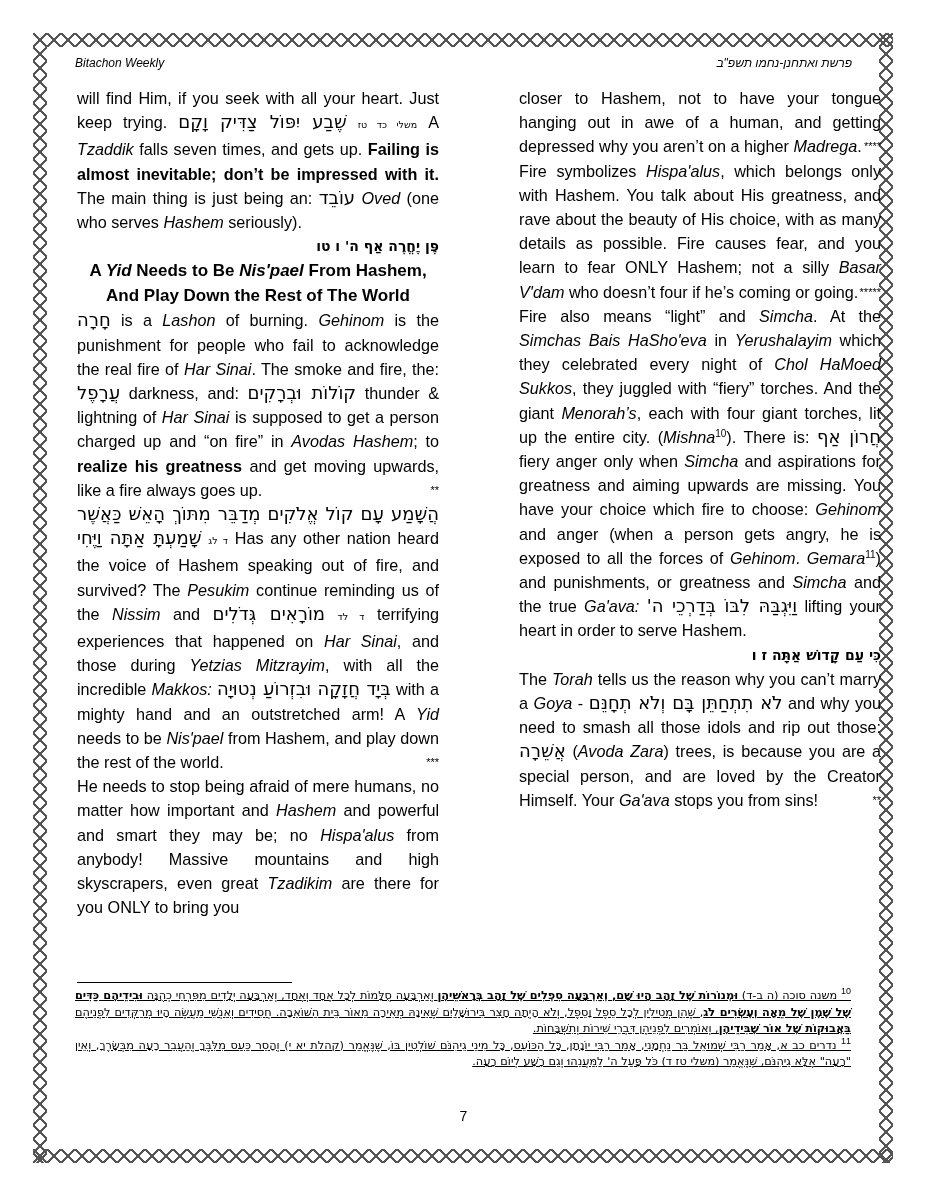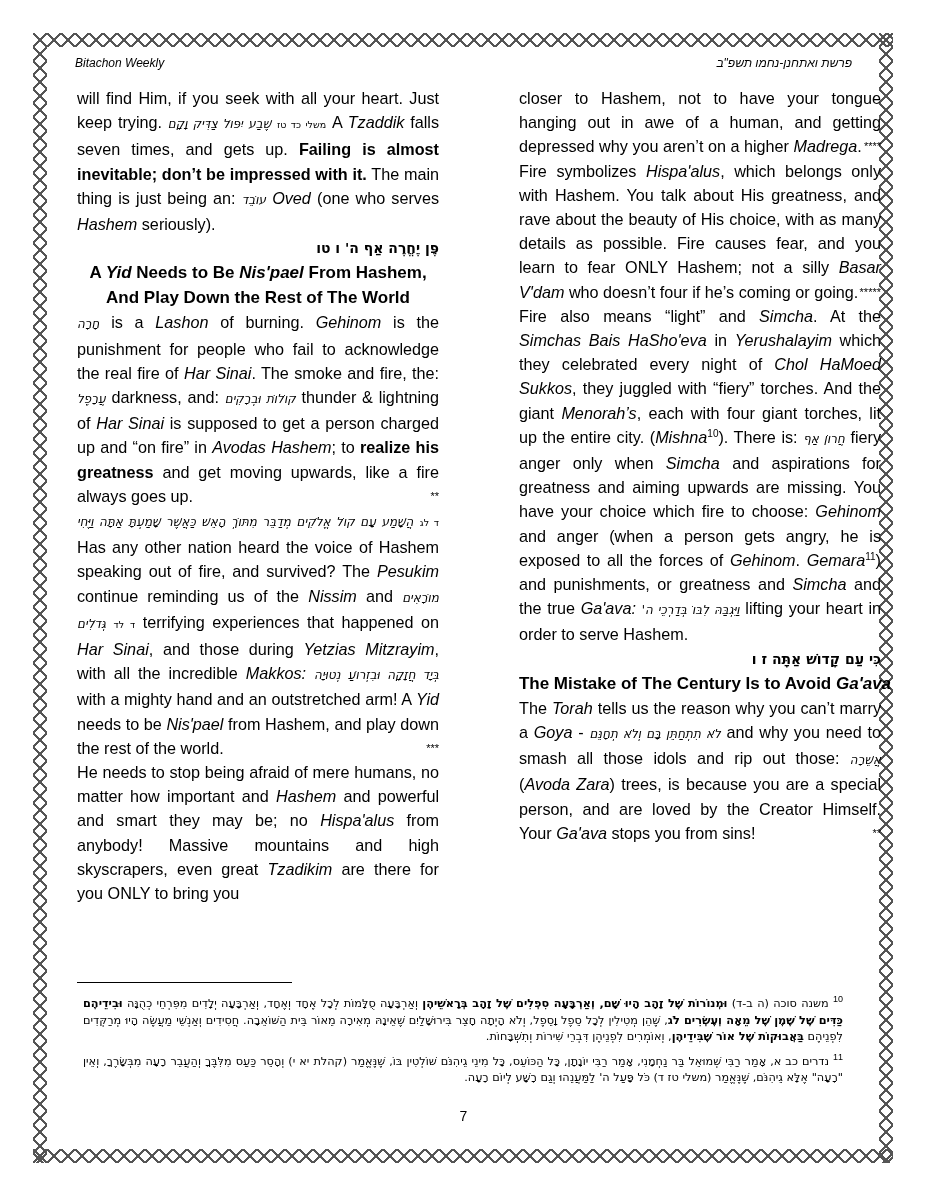"שֶׁבַע יִפּוֹל צַדִּיק וָקָם" .he { font-size: 12px -> 18px; font-style: italic -> none }
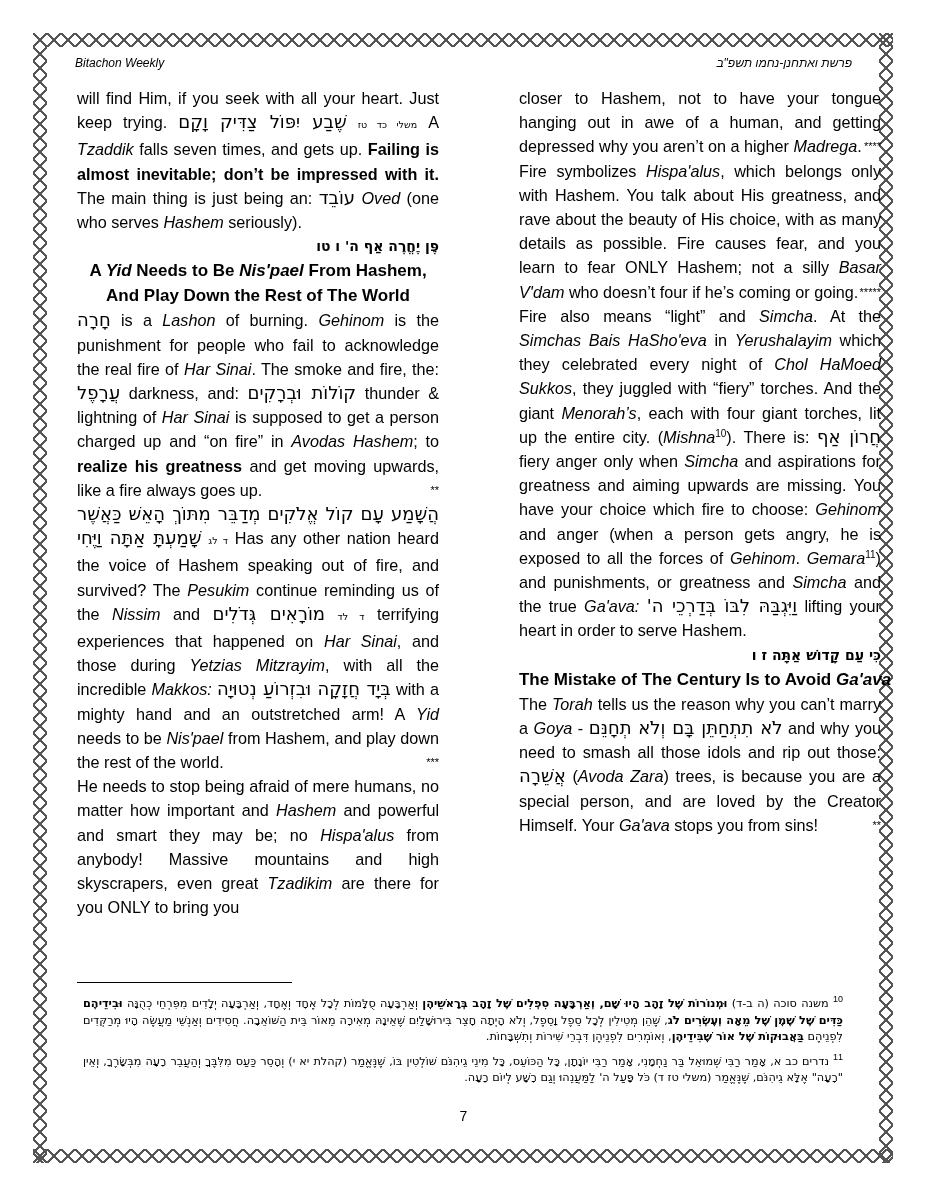"The Mistake of The Century" div.title { html: <div> <span>The Mistake of The Century Is to Avoid </span><i>Ga'ava</i> </div> -> none }
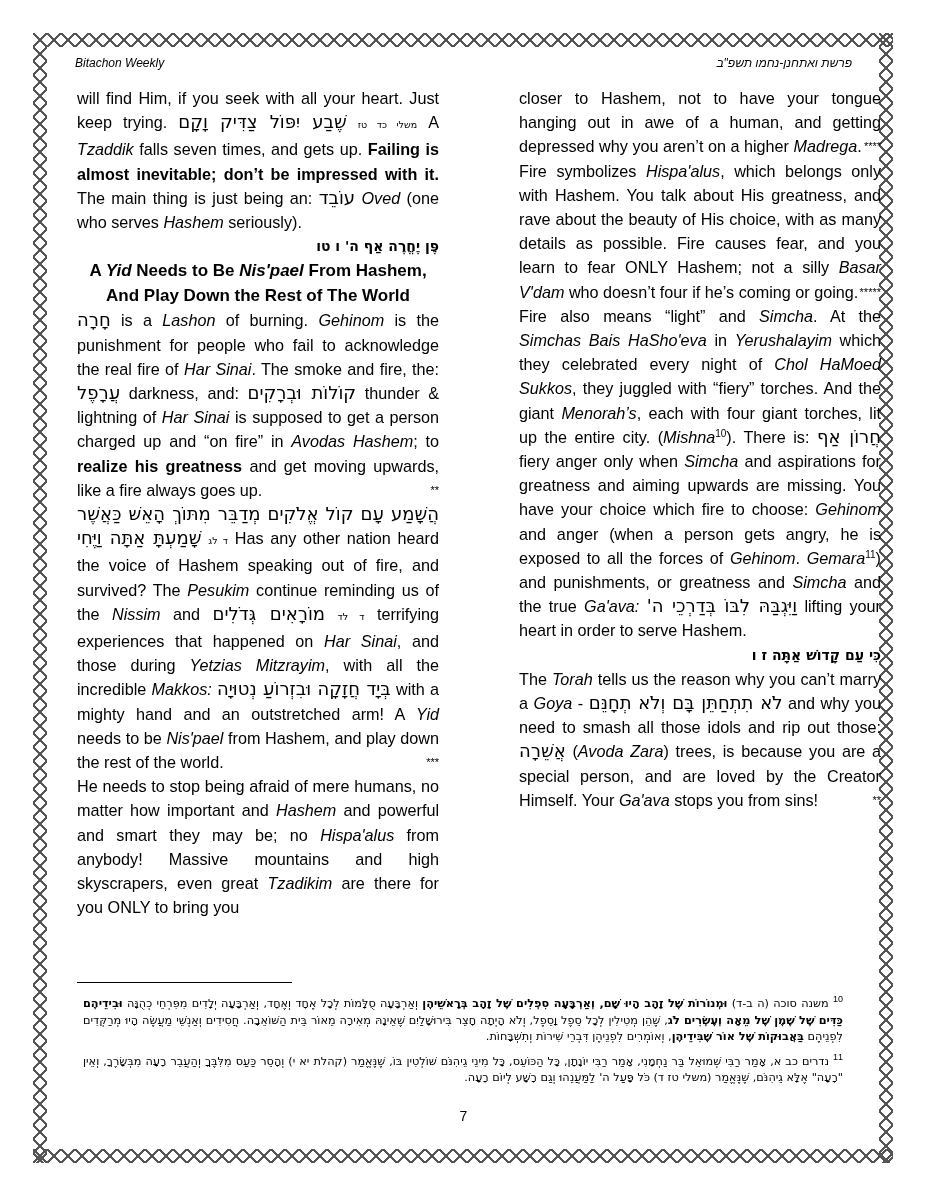"10 משנה סוכה (ה ב-ד)" .footnotes p { margin: 8px -> 0; text-decoration: none -> underline }
